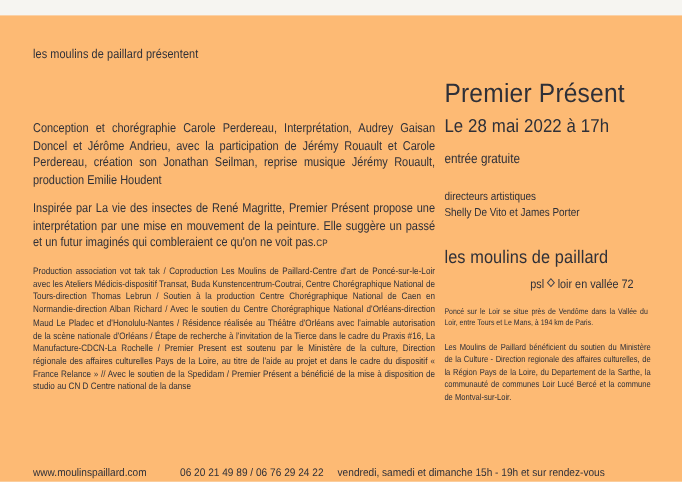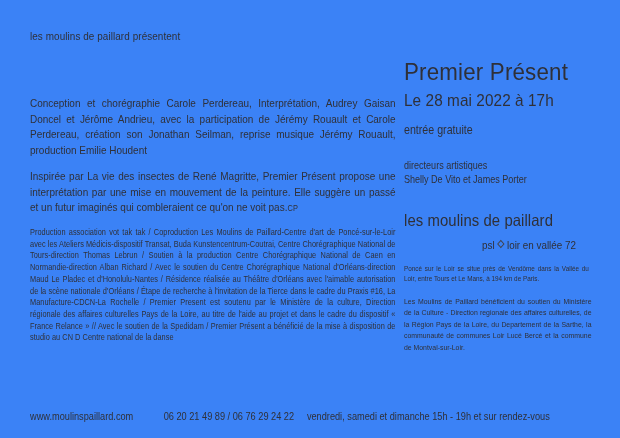"les moulins de paillard présentent" .poster { background: #3b82f6 -> #fdba74; margin-top: none -> 14px }
